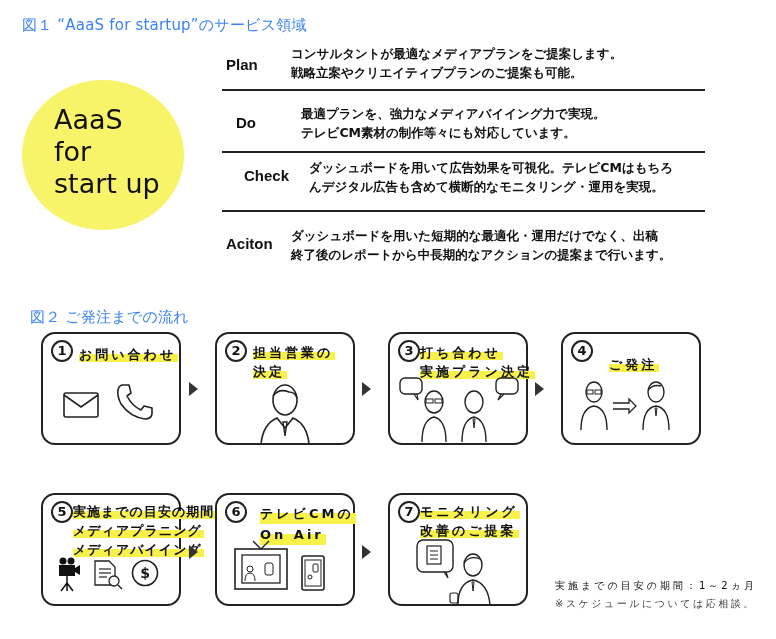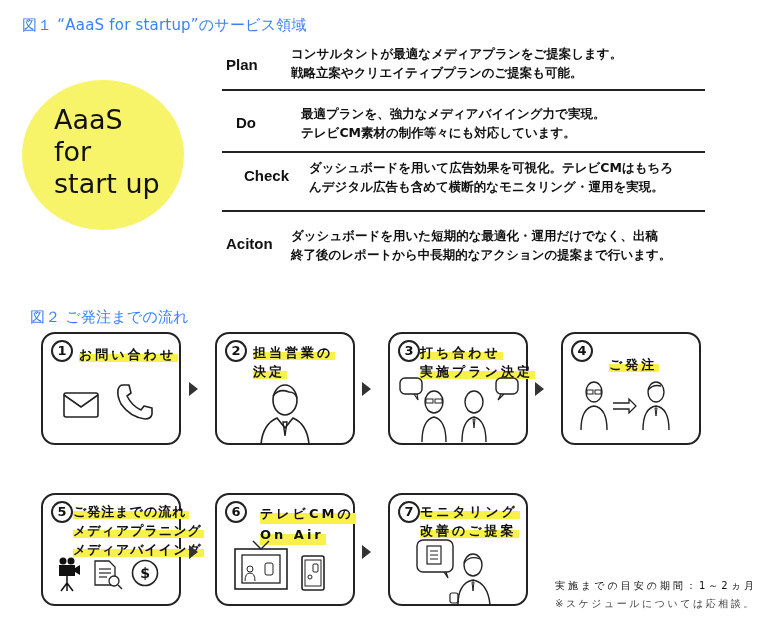"ご発注までの流れ" span.hl { text: ご発注までの流れ -> 実施までの目安の期間 }
